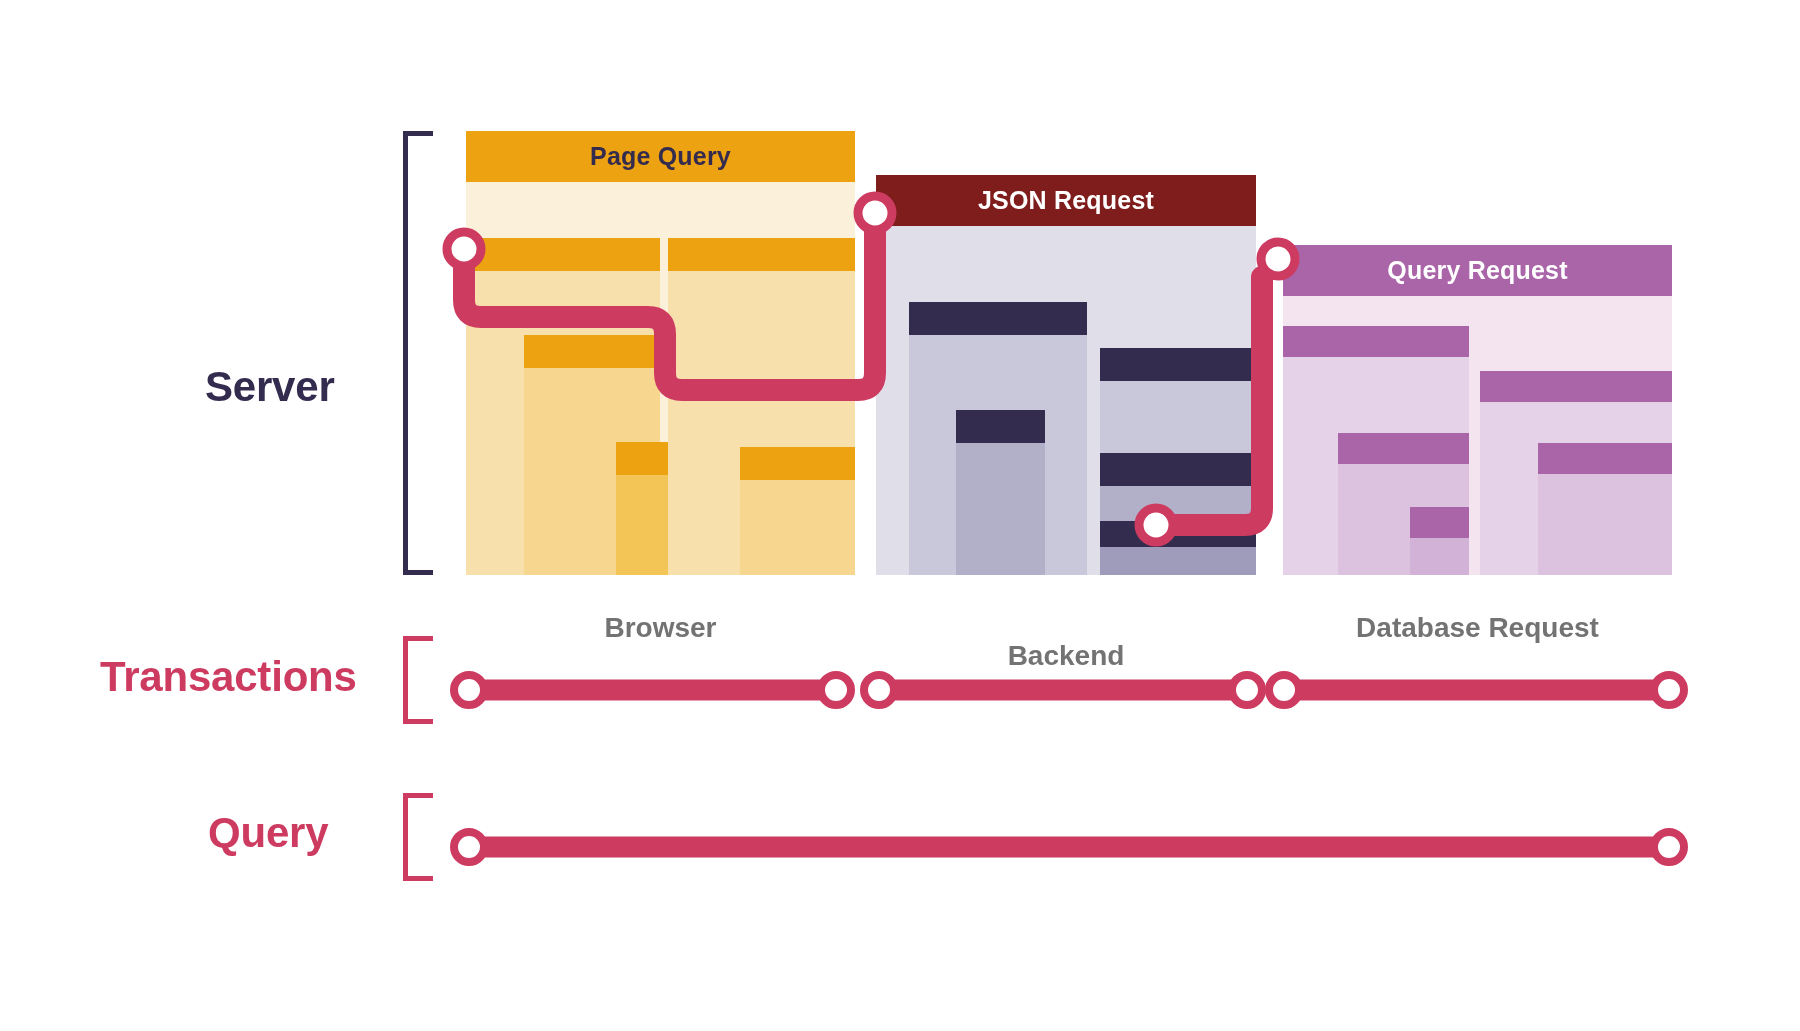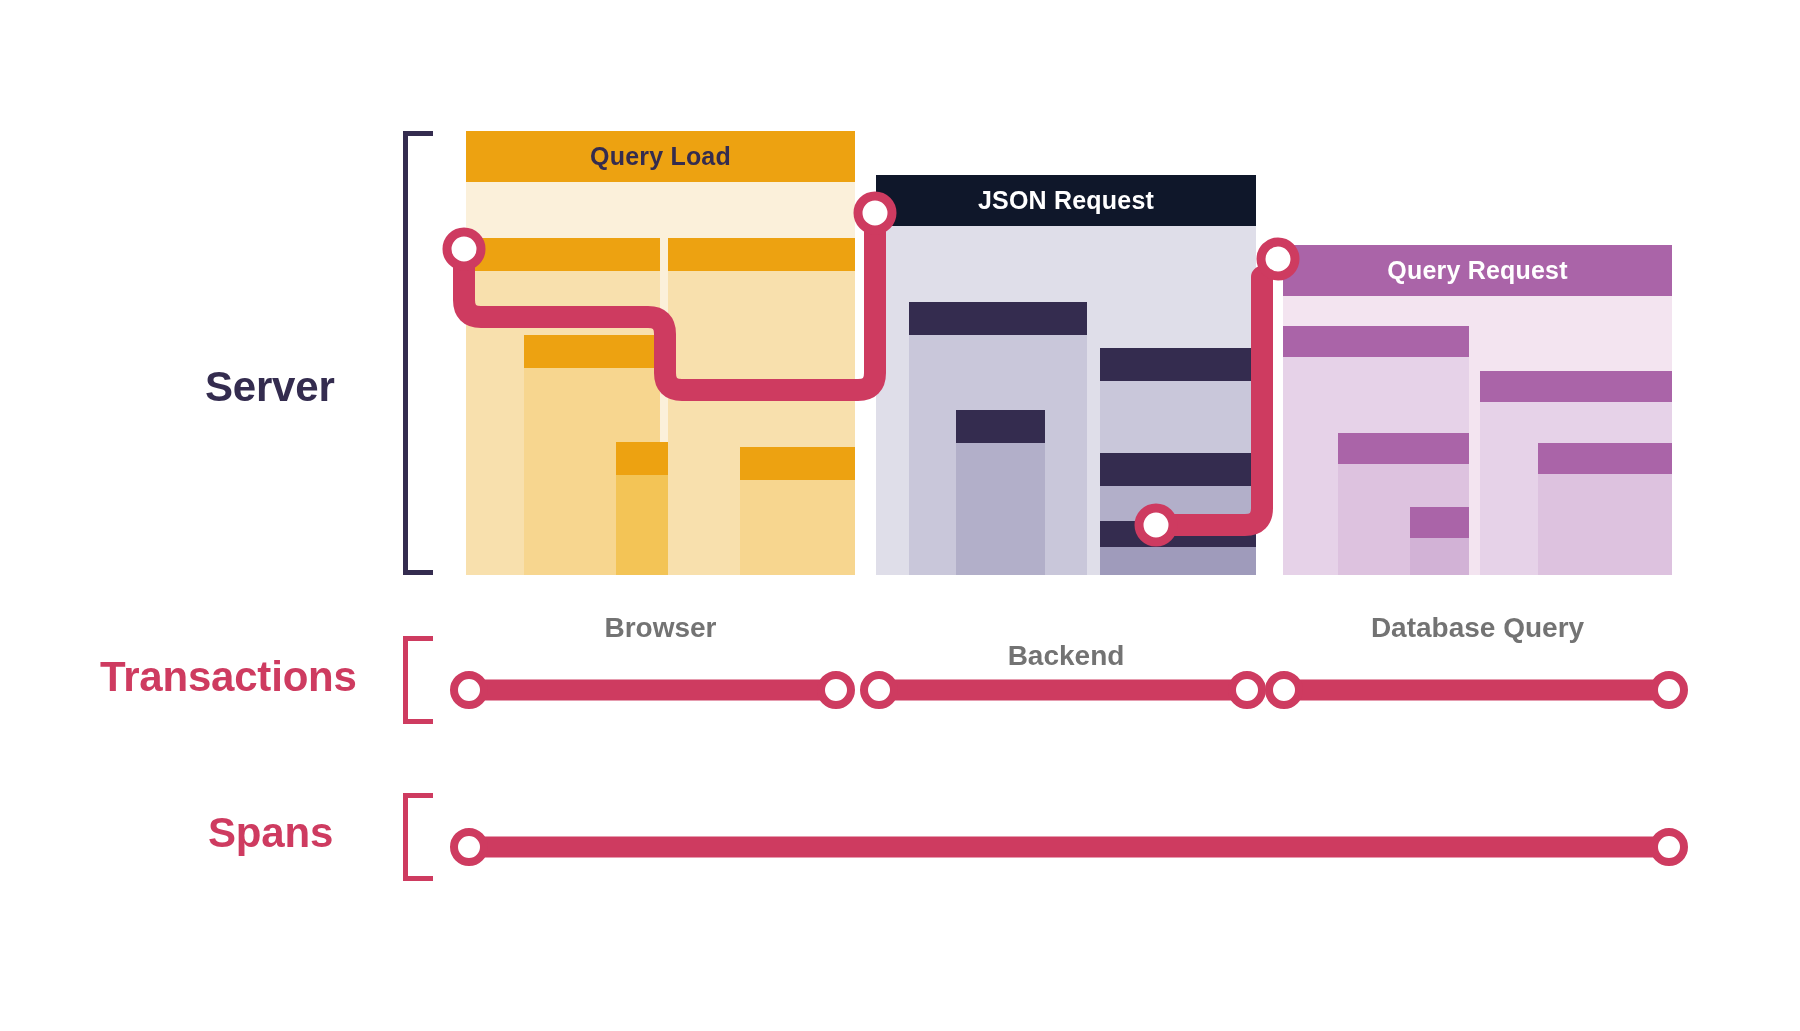"Query Load" span { text: Query Load -> Page Query }
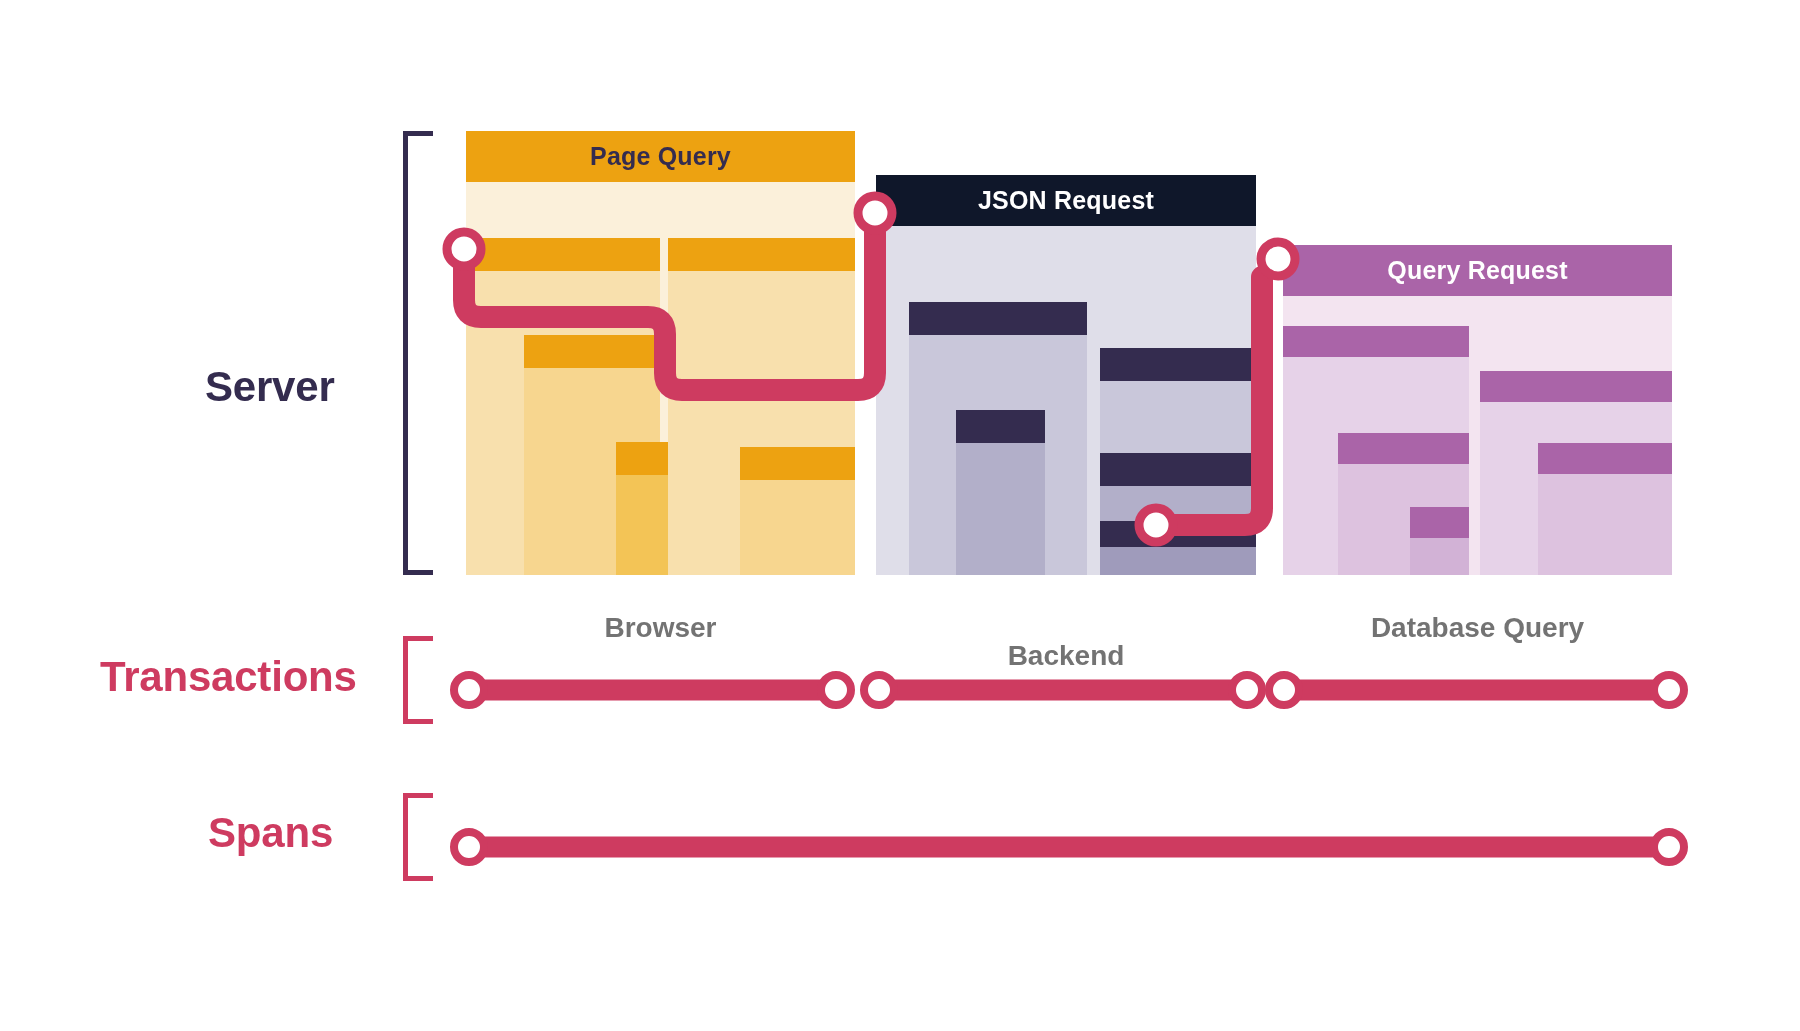"JSON Request" .c-backend .panel-header { background: #0f172a -> #7f1d1d }
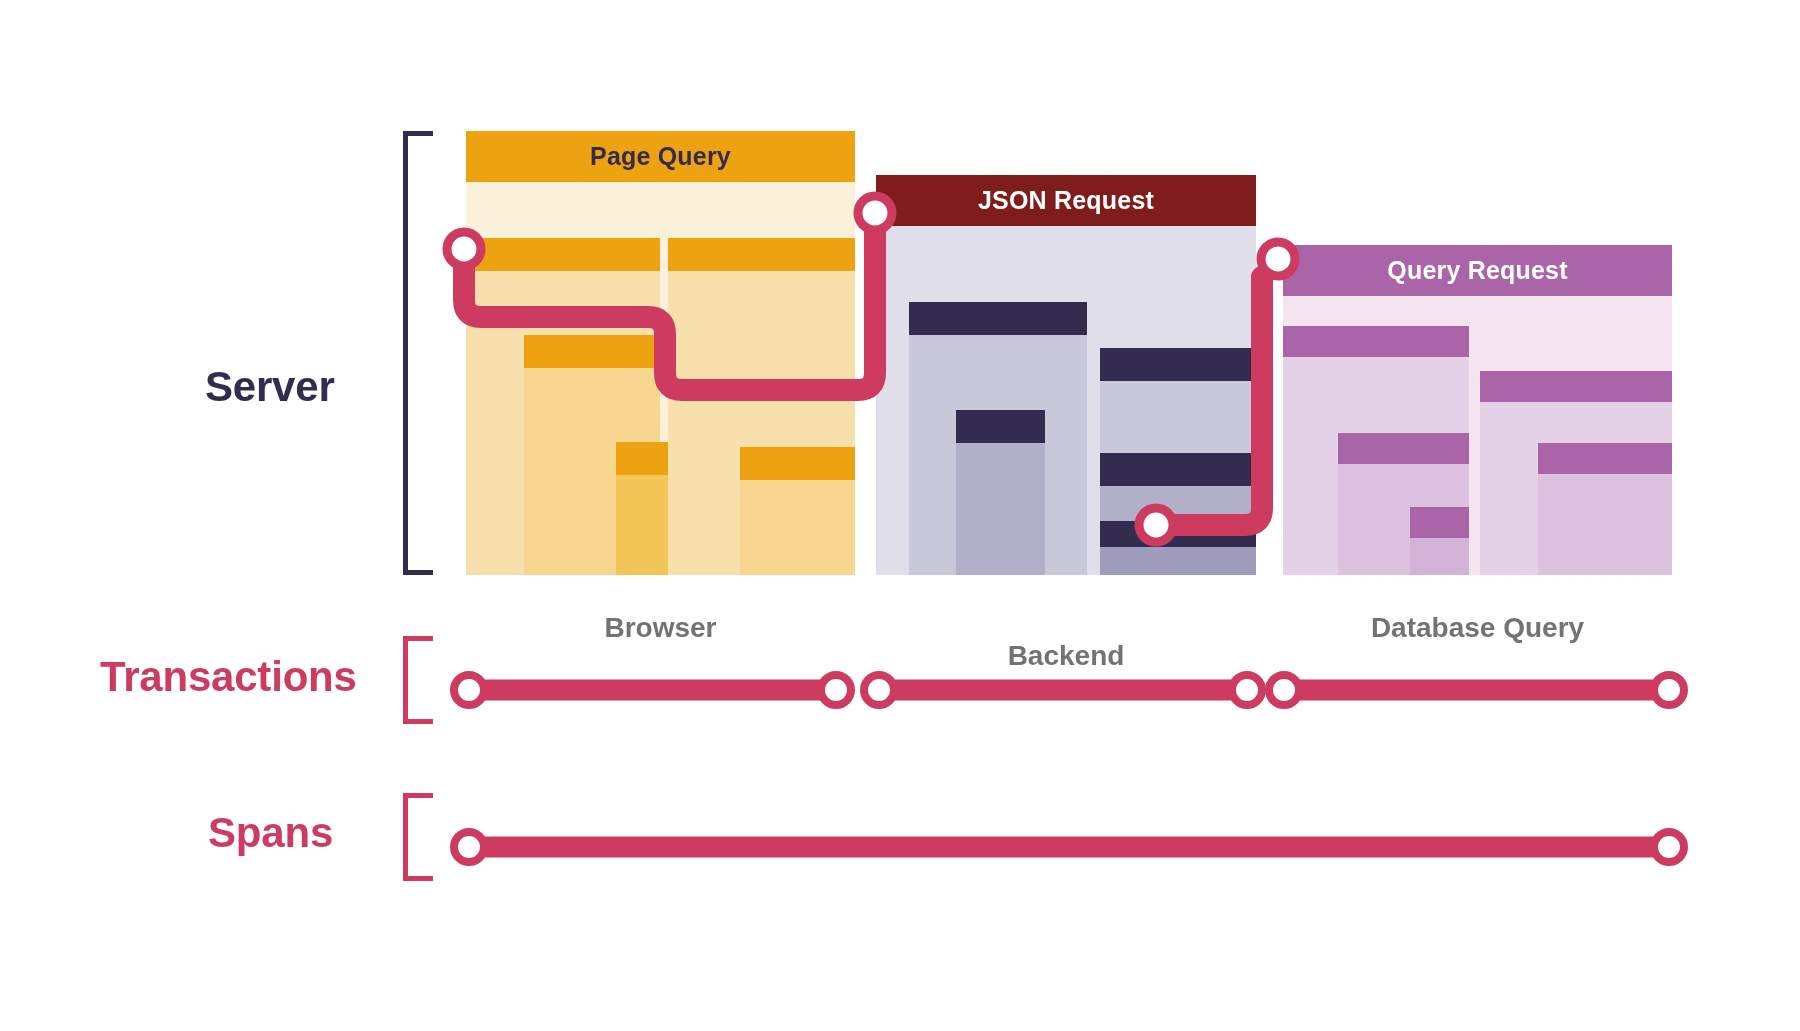"Database Query" div.colcaption { text: Query -> Request }
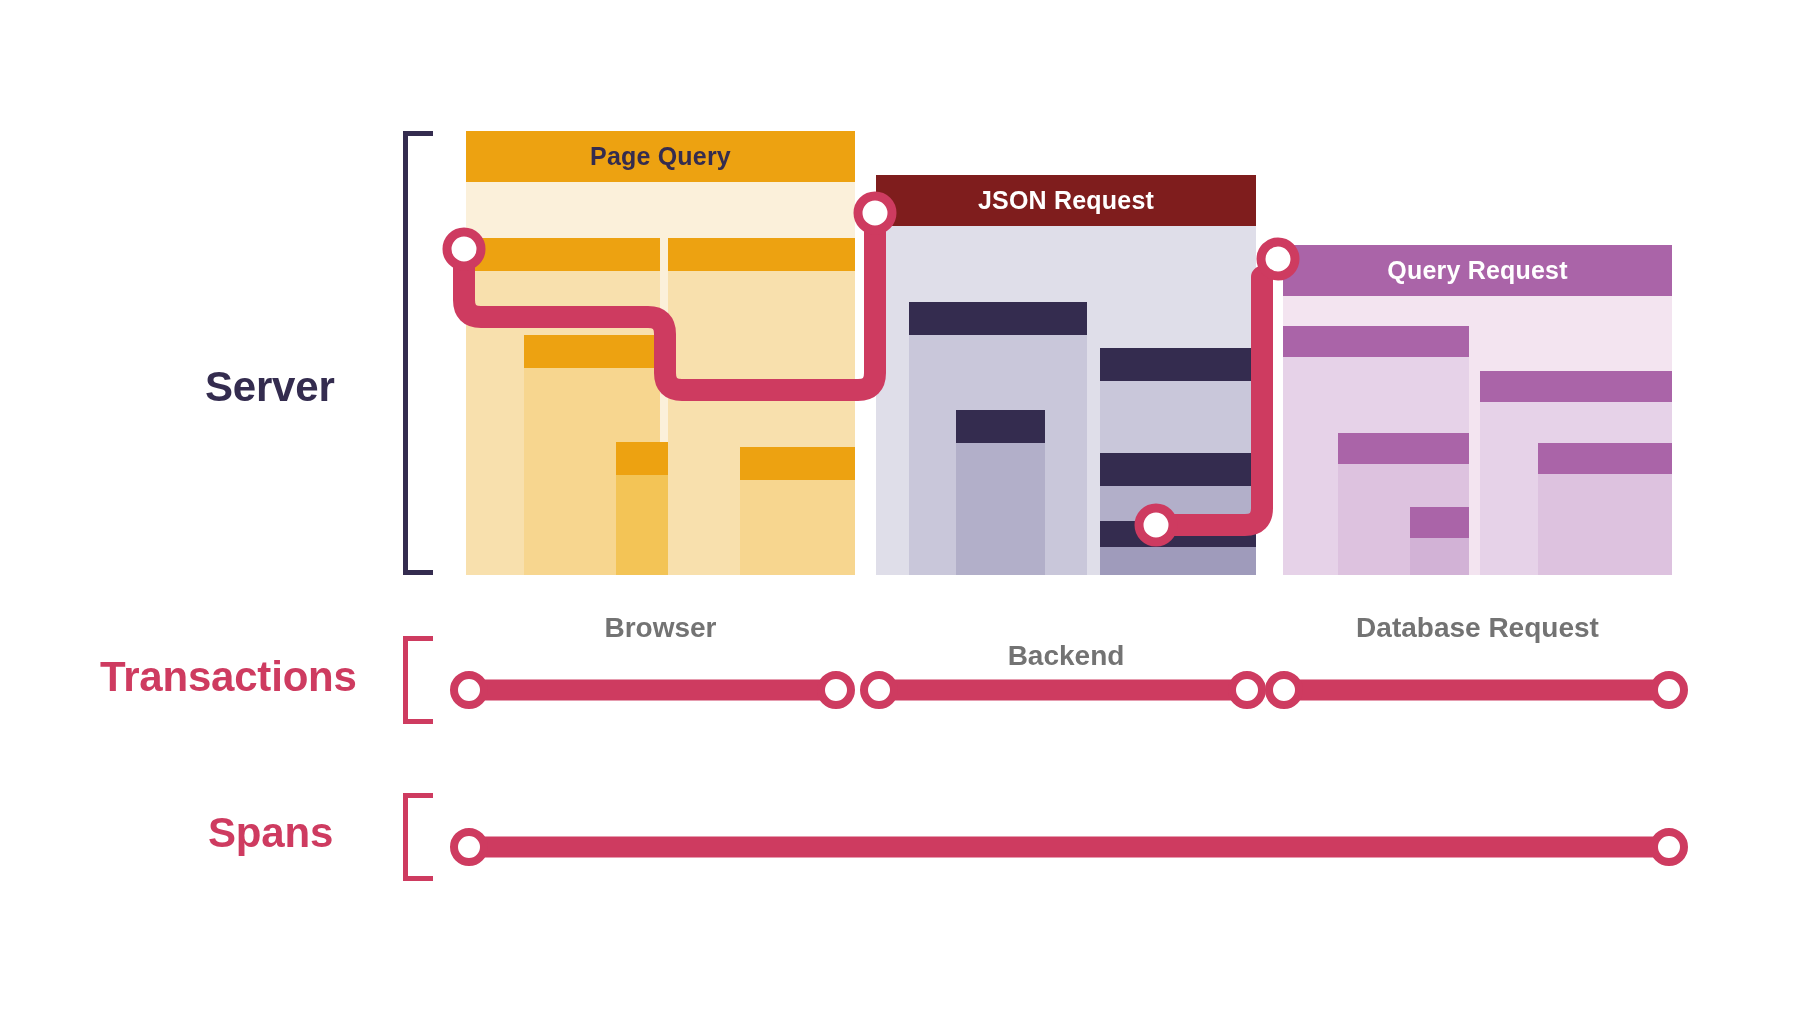"Spans" div.rowlabel { text: Spans -> Query }
